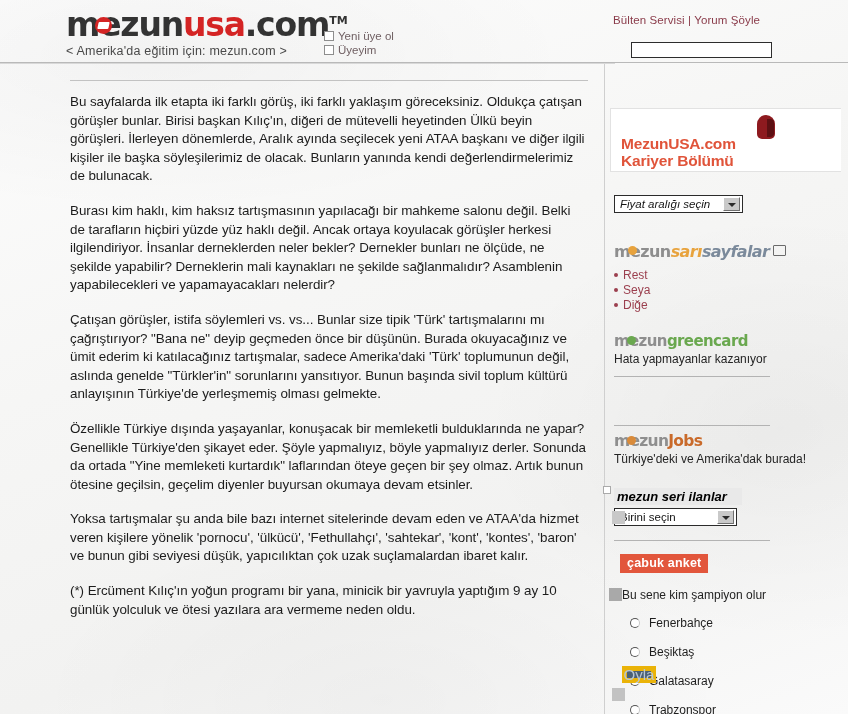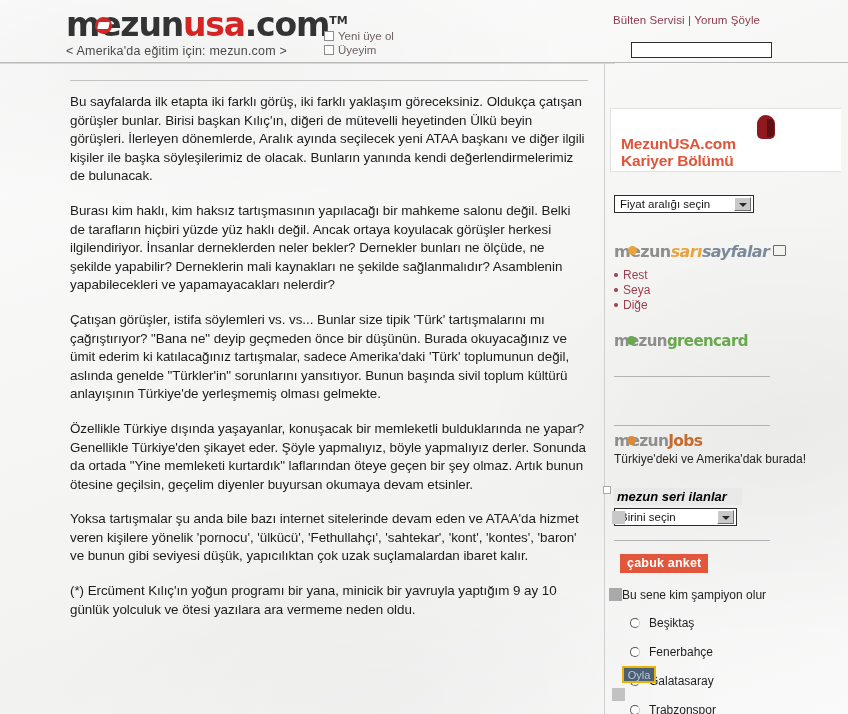"Fiyat aralığı seçin" #select-price { font-style: none -> italic; width: 140px -> 129px }
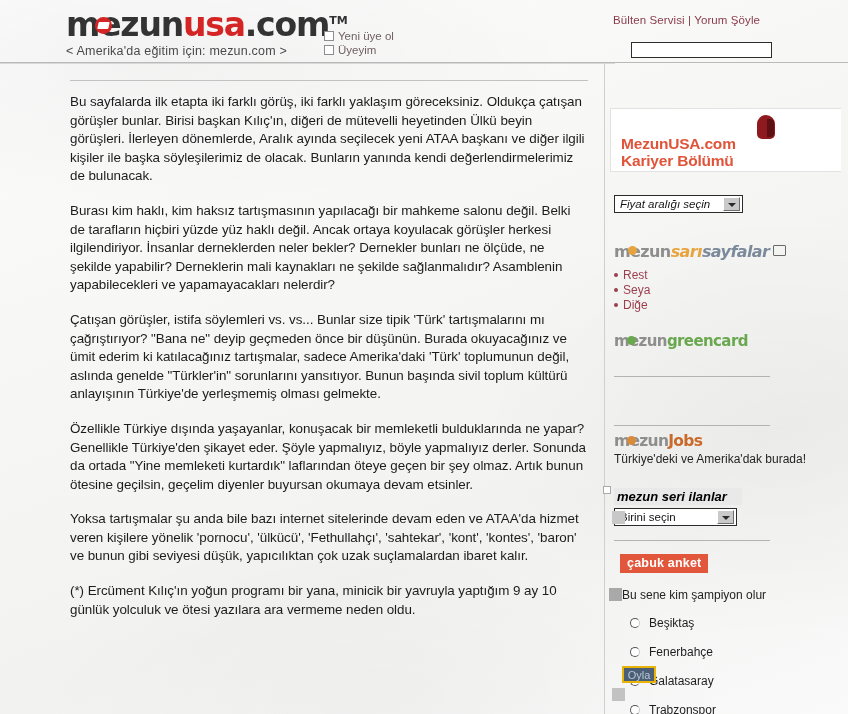"Hata yapmayanlar kazanıyor" div.promo-desc { html: none -> <div>Hata yapmayanlar kazanıyor</div> }
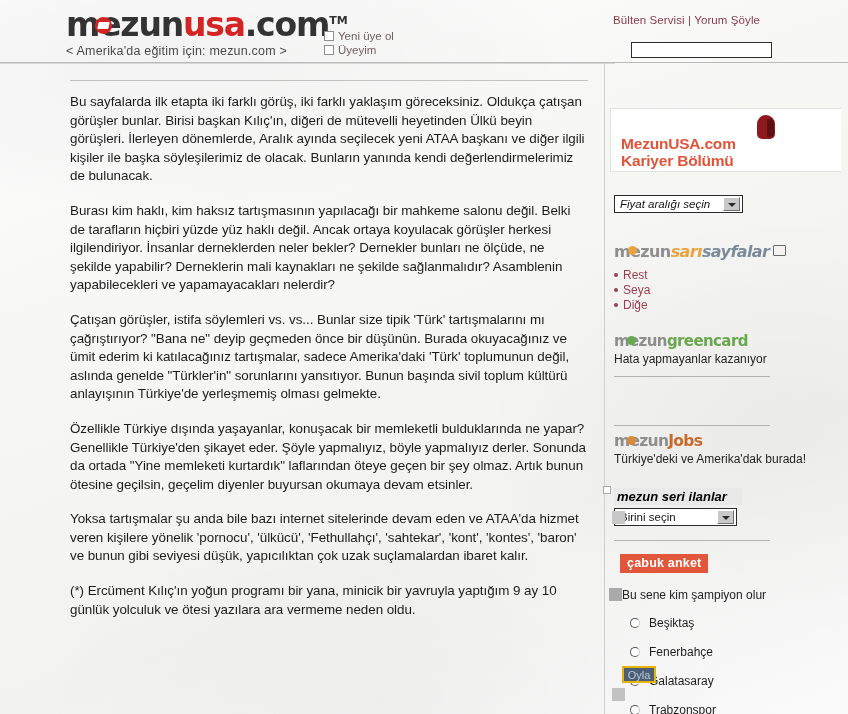"Beşiktaş" div.poll-opt { order: before "Fenerbahçe" -> after "Fenerbahçe" }
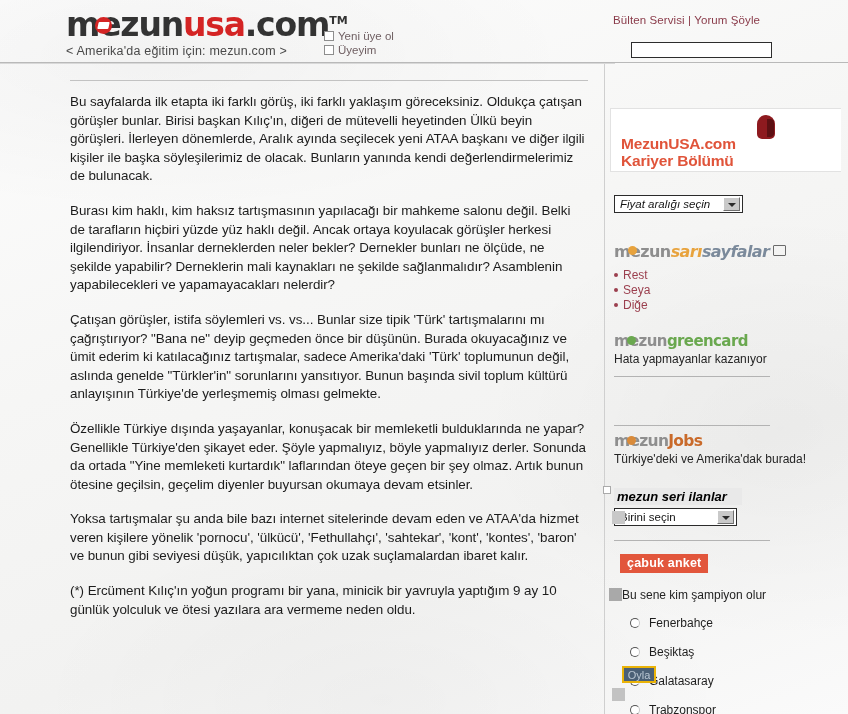"Oyla" #poll-submit { border: 2px solid #eab308 -> 5px solid #eab308; font-size: 11px -> 15px }
